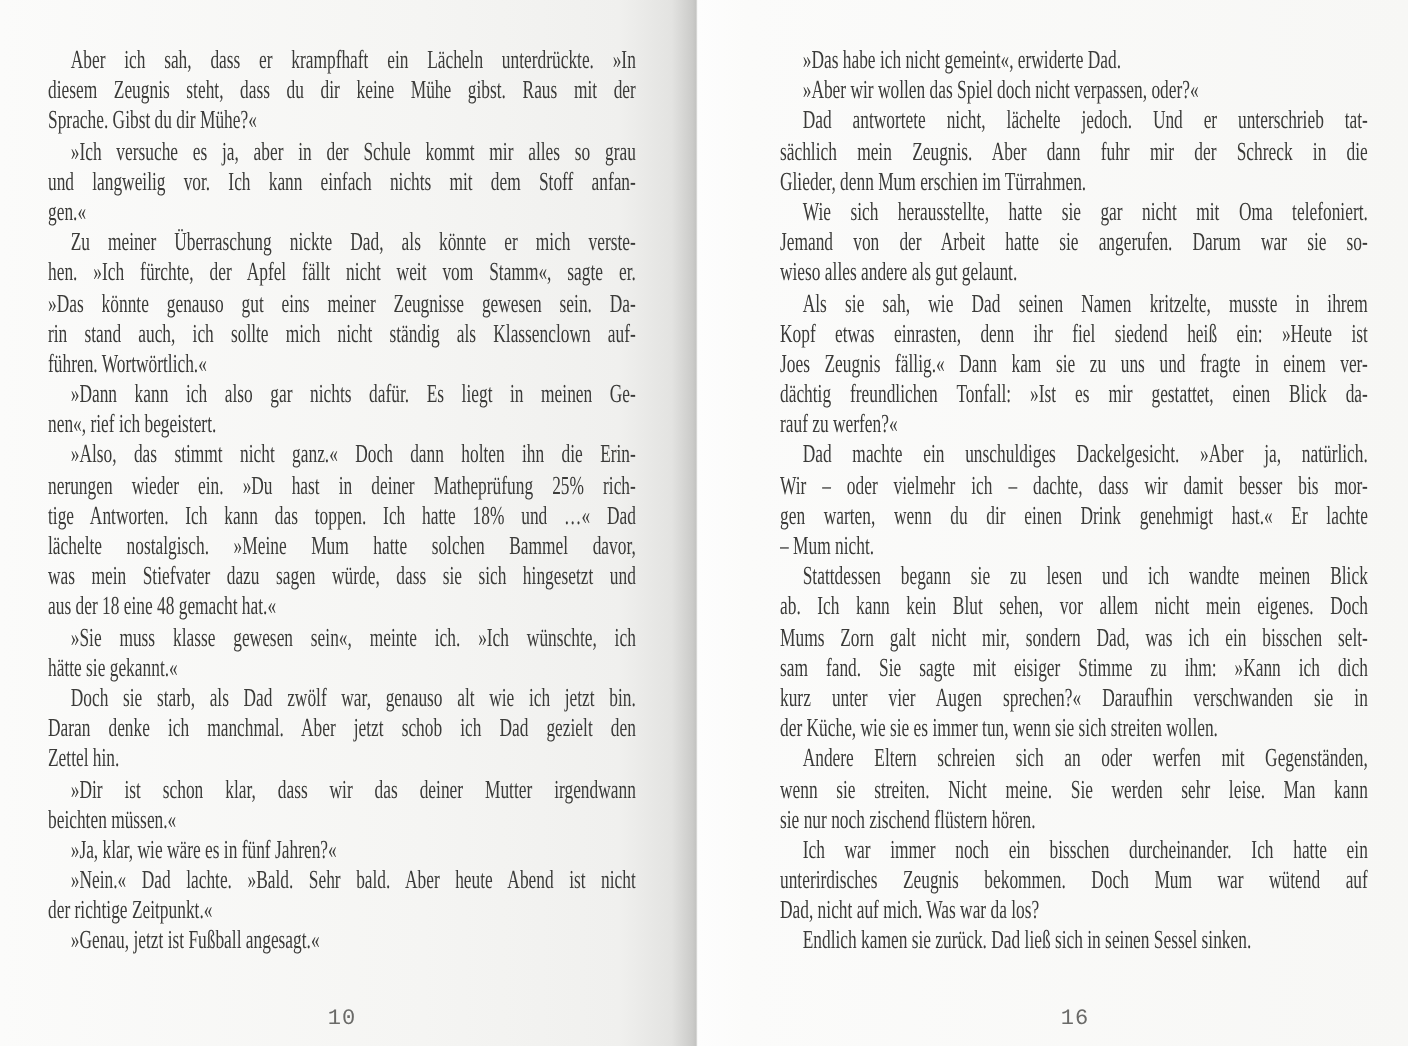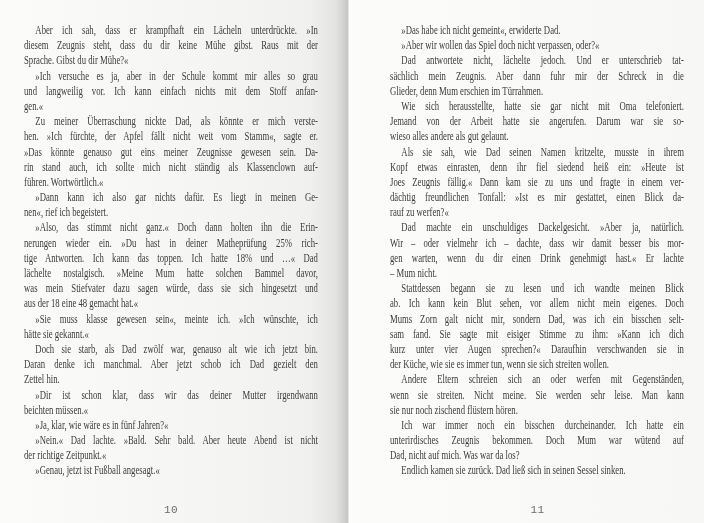"11" div.page-number { text: 11 -> 16 }
